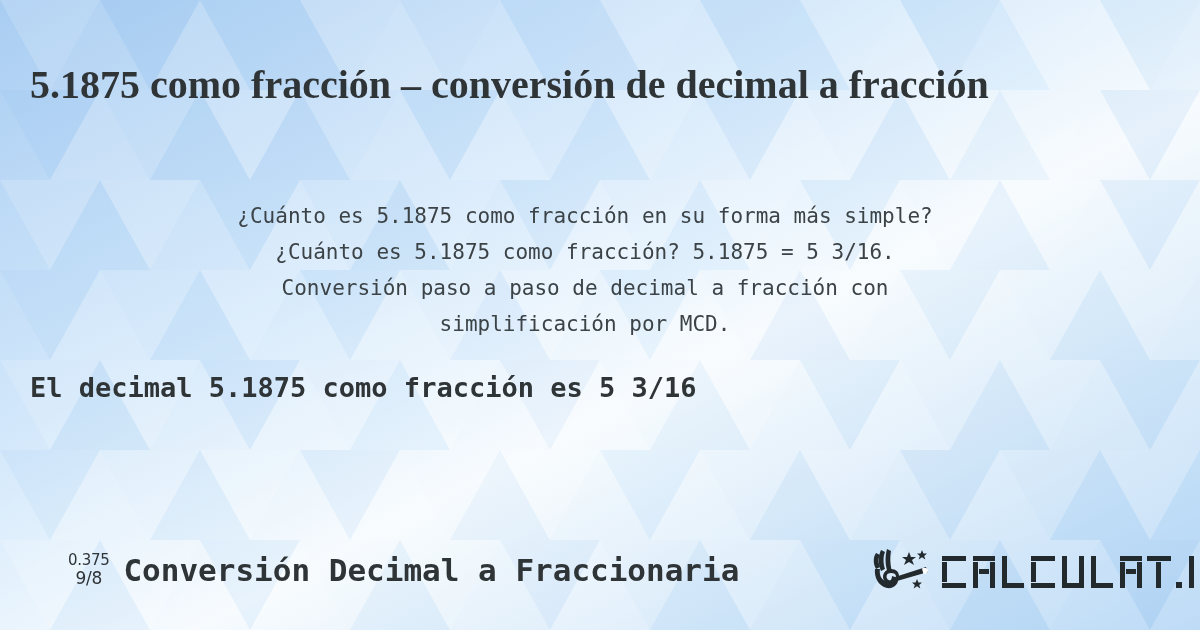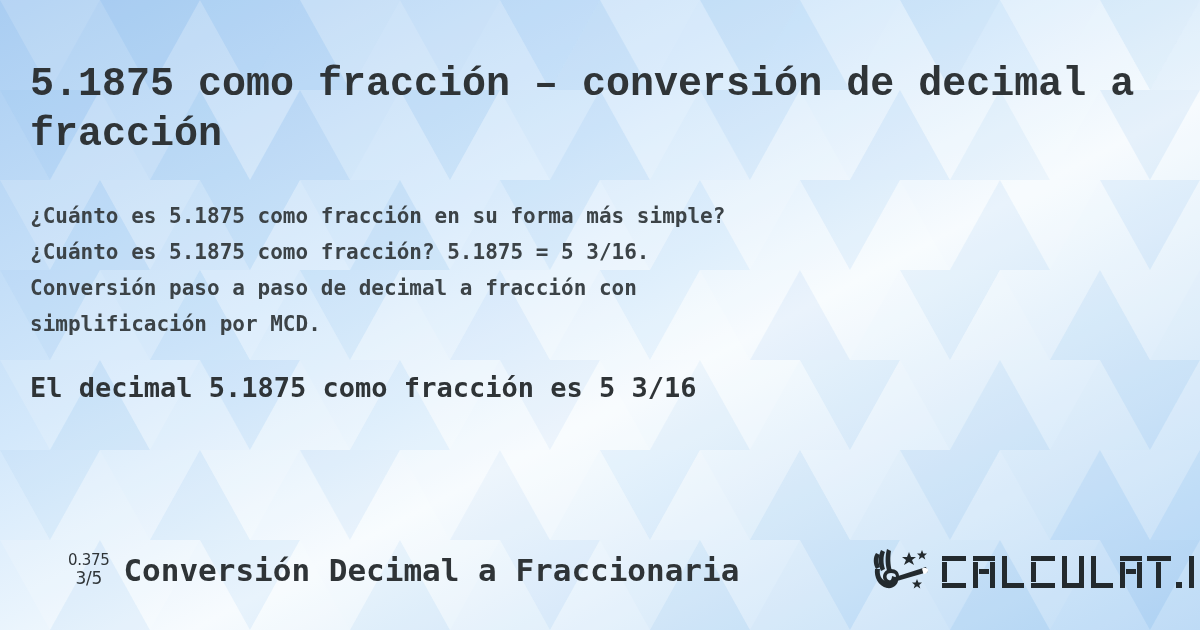"5.1875 como fracción – conversión" .title { font-family: Liberation Mono, monospace -> Liberation Serif, serif }
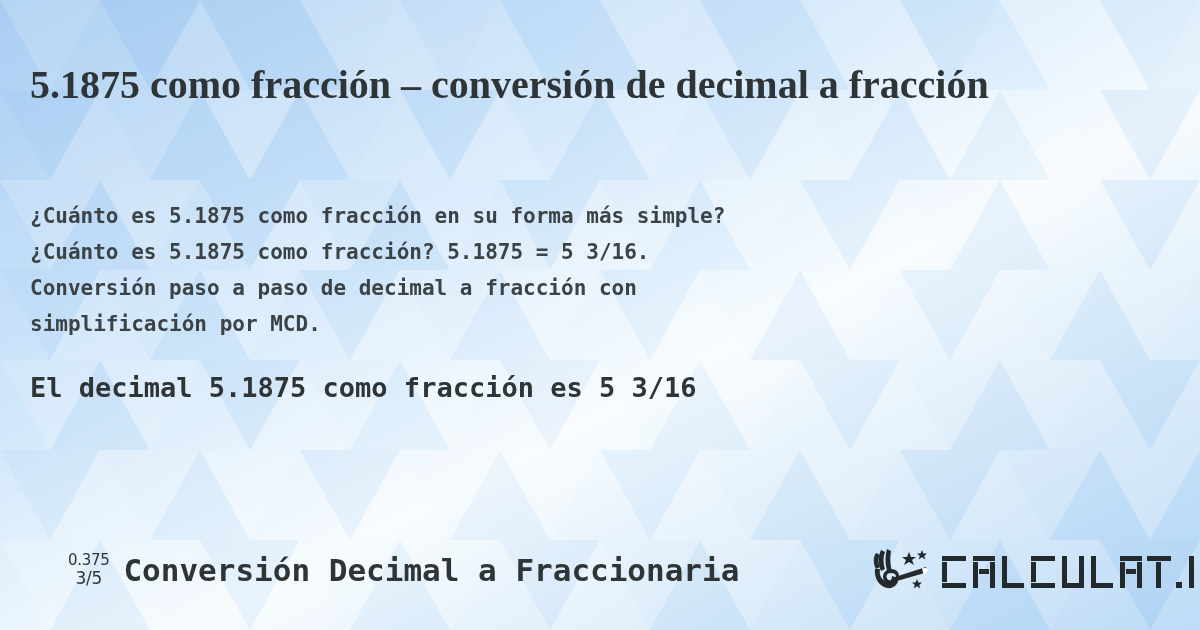"¿Cuánto es 5.1875 como fracción" .desc { font-weight: bold -> normal; text-align: none -> center }
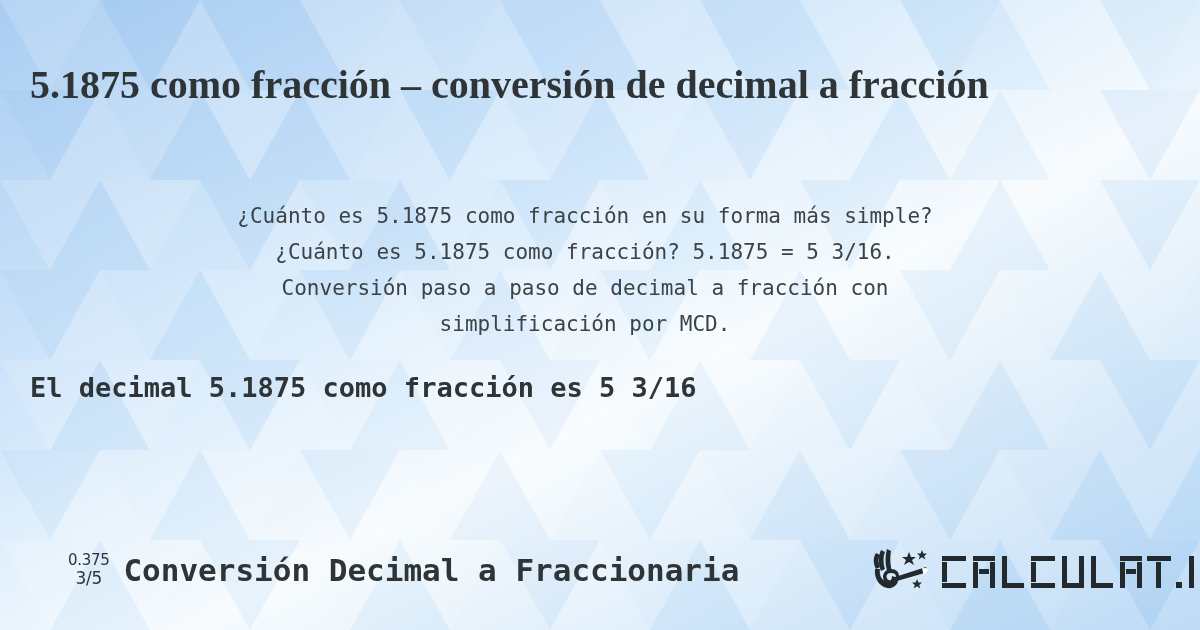"3/5" span.den { text: 3/5 -> 9/8 }
